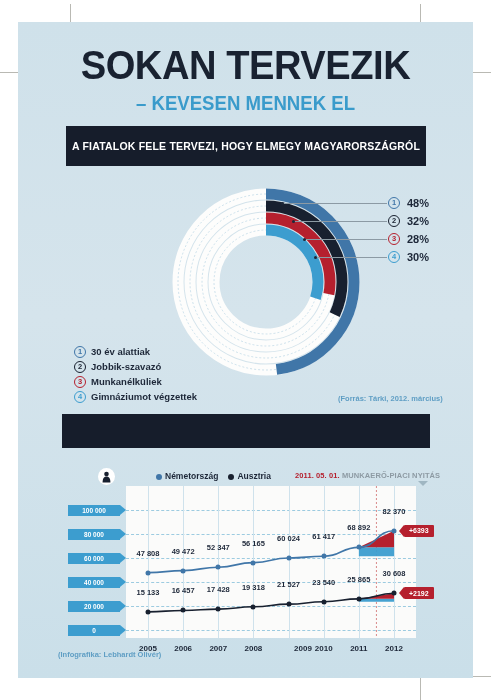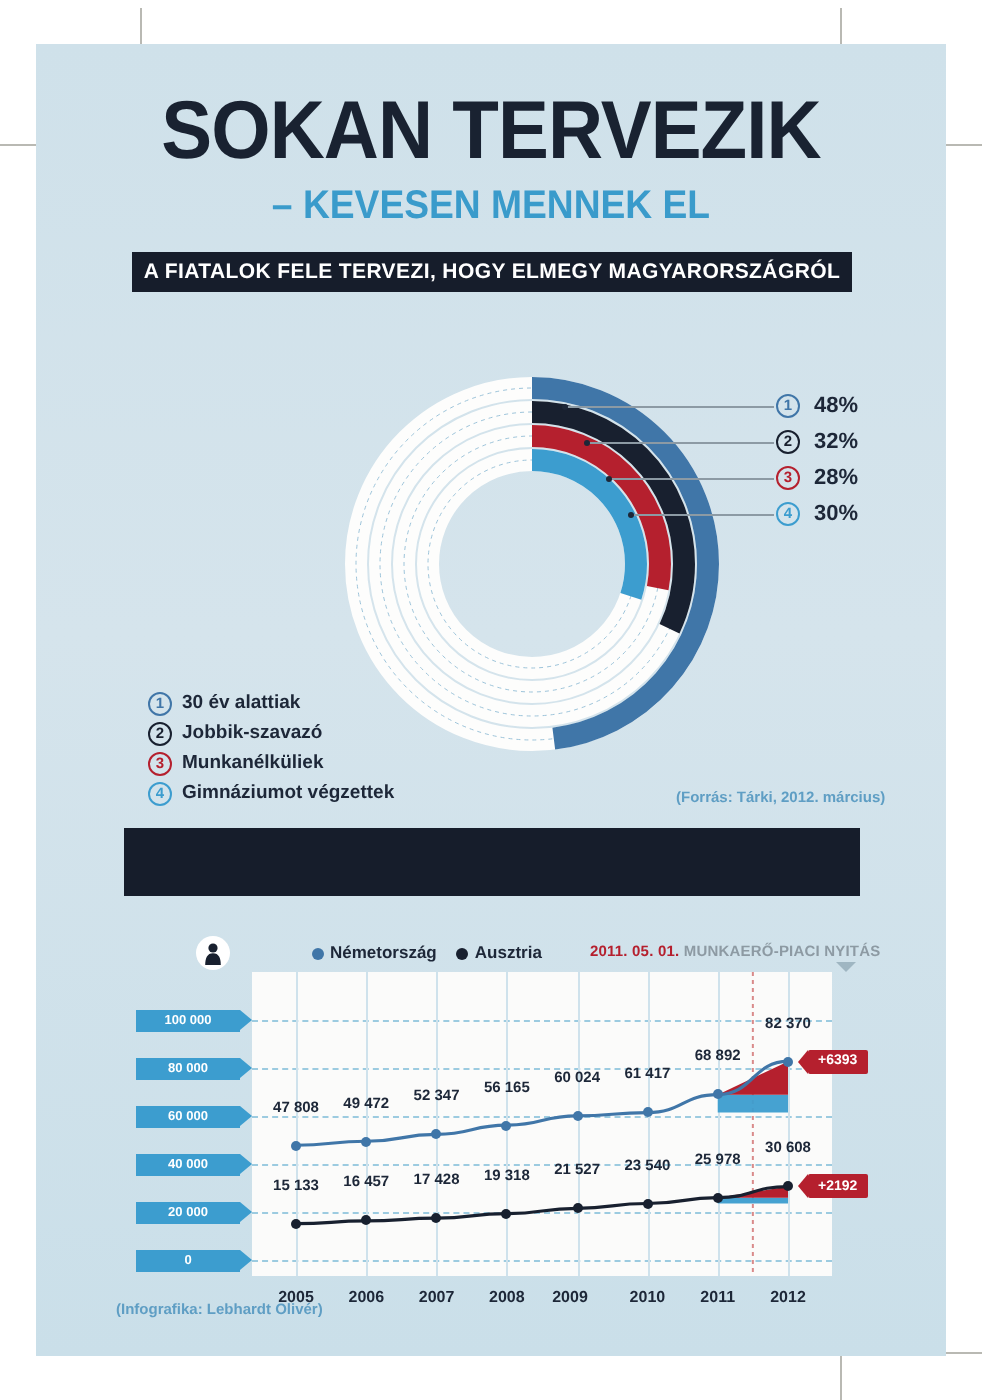"A FIATALOK FELE TERVEZI, HOGY" #kicker { height: 20px -> 40px }
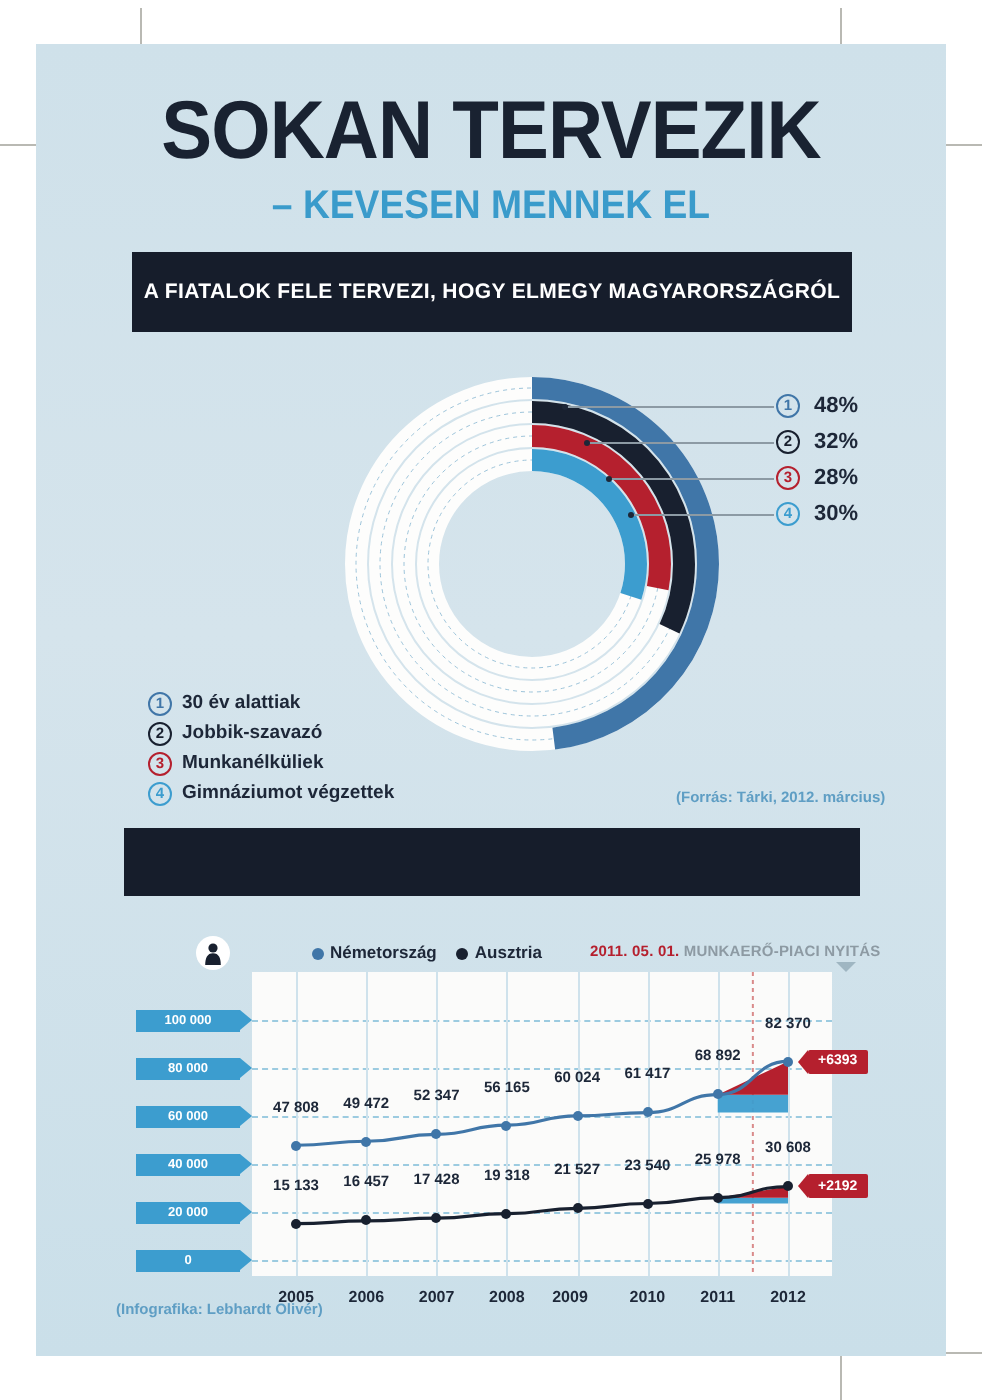"25 978" div.dlabel { text: 25 978 -> 25 865 }
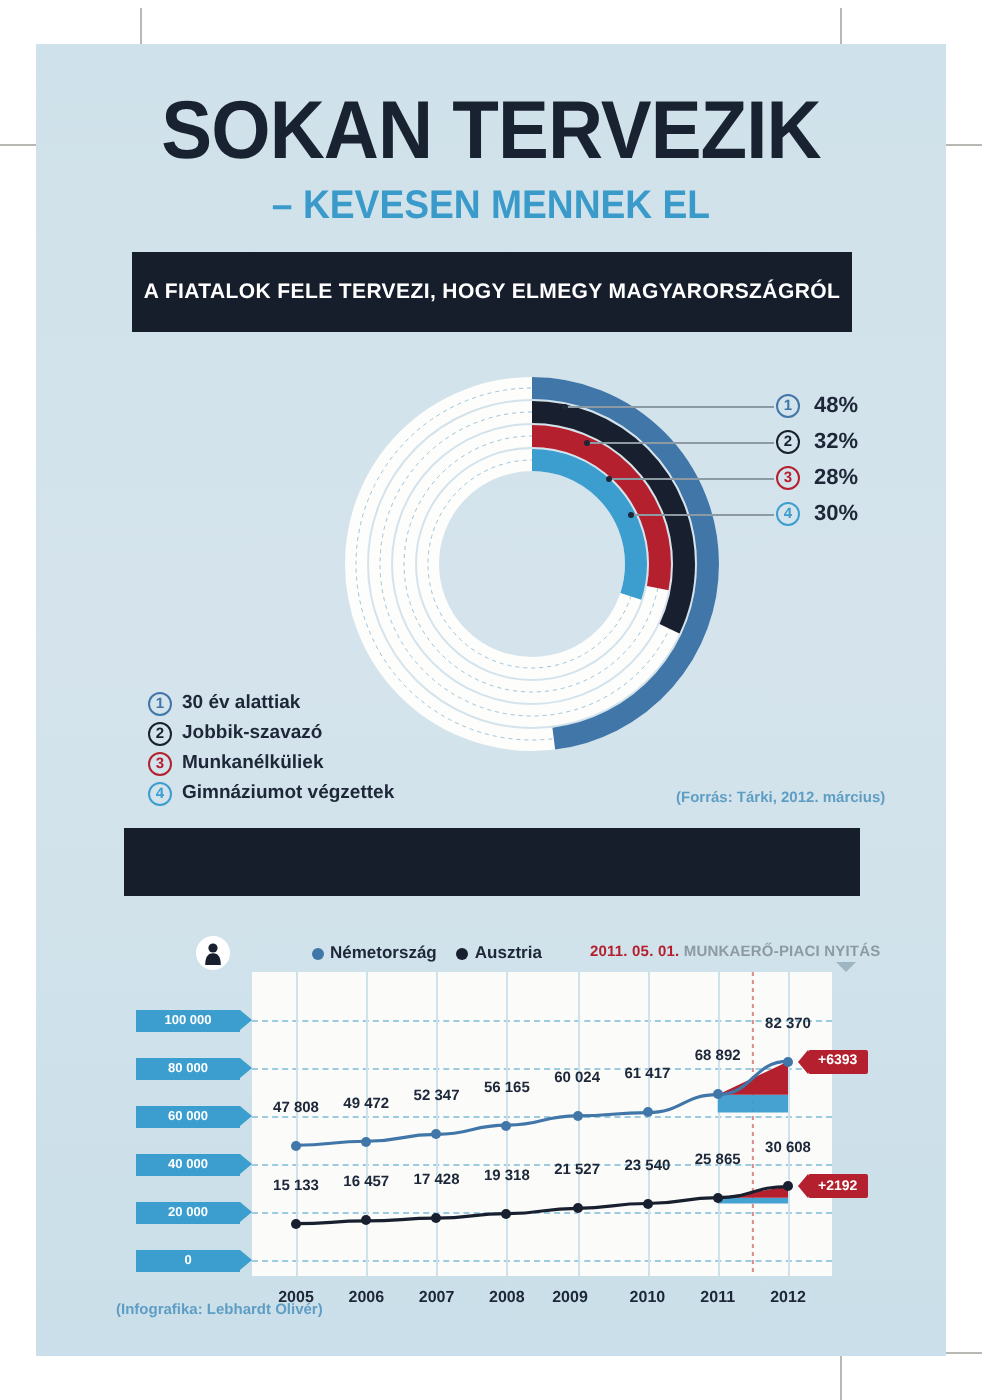"2009" div.xlab { left: 159px -> 177px }
